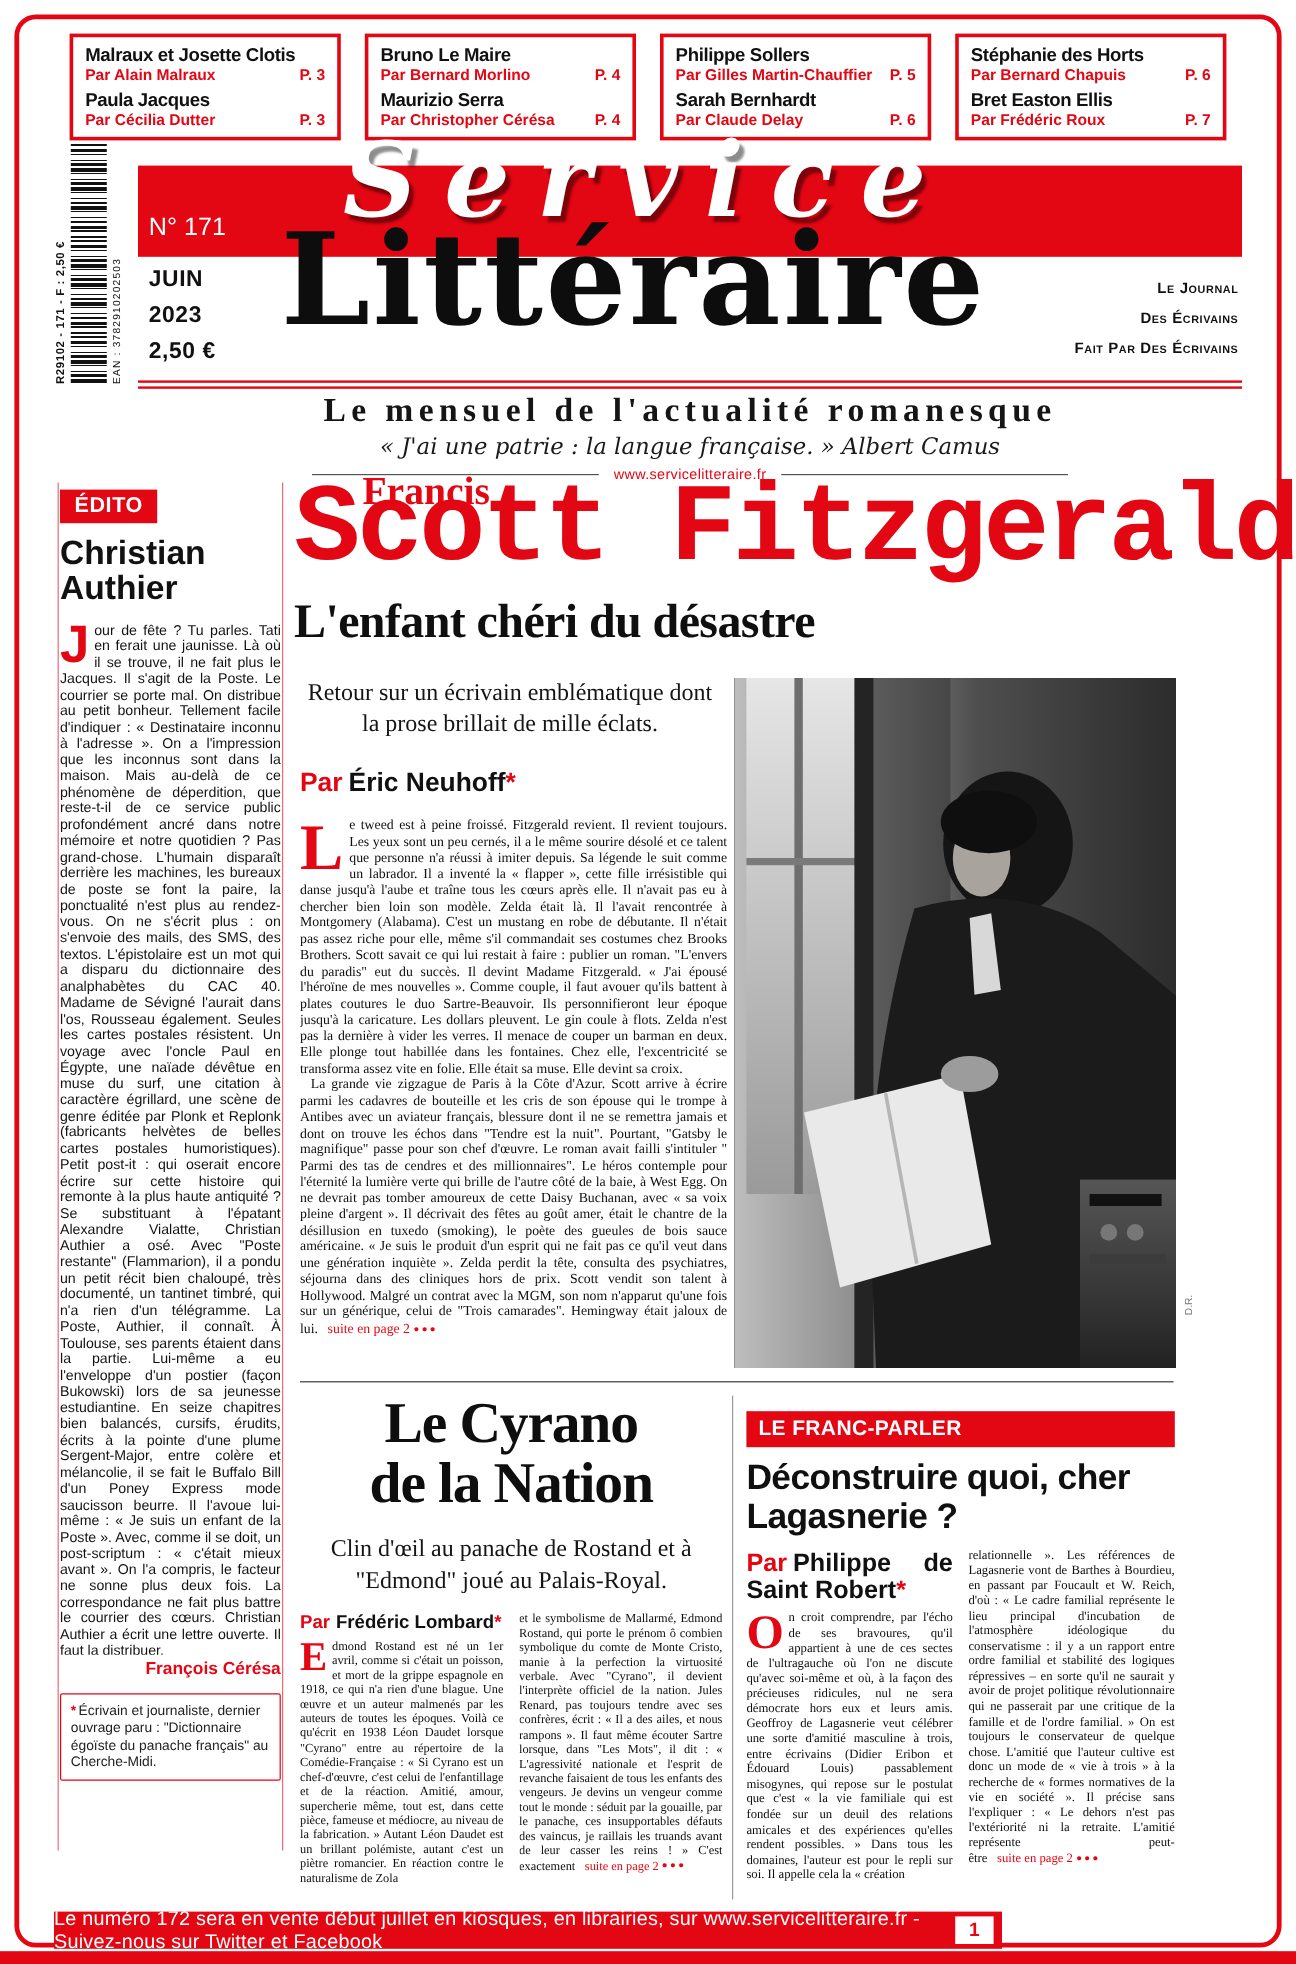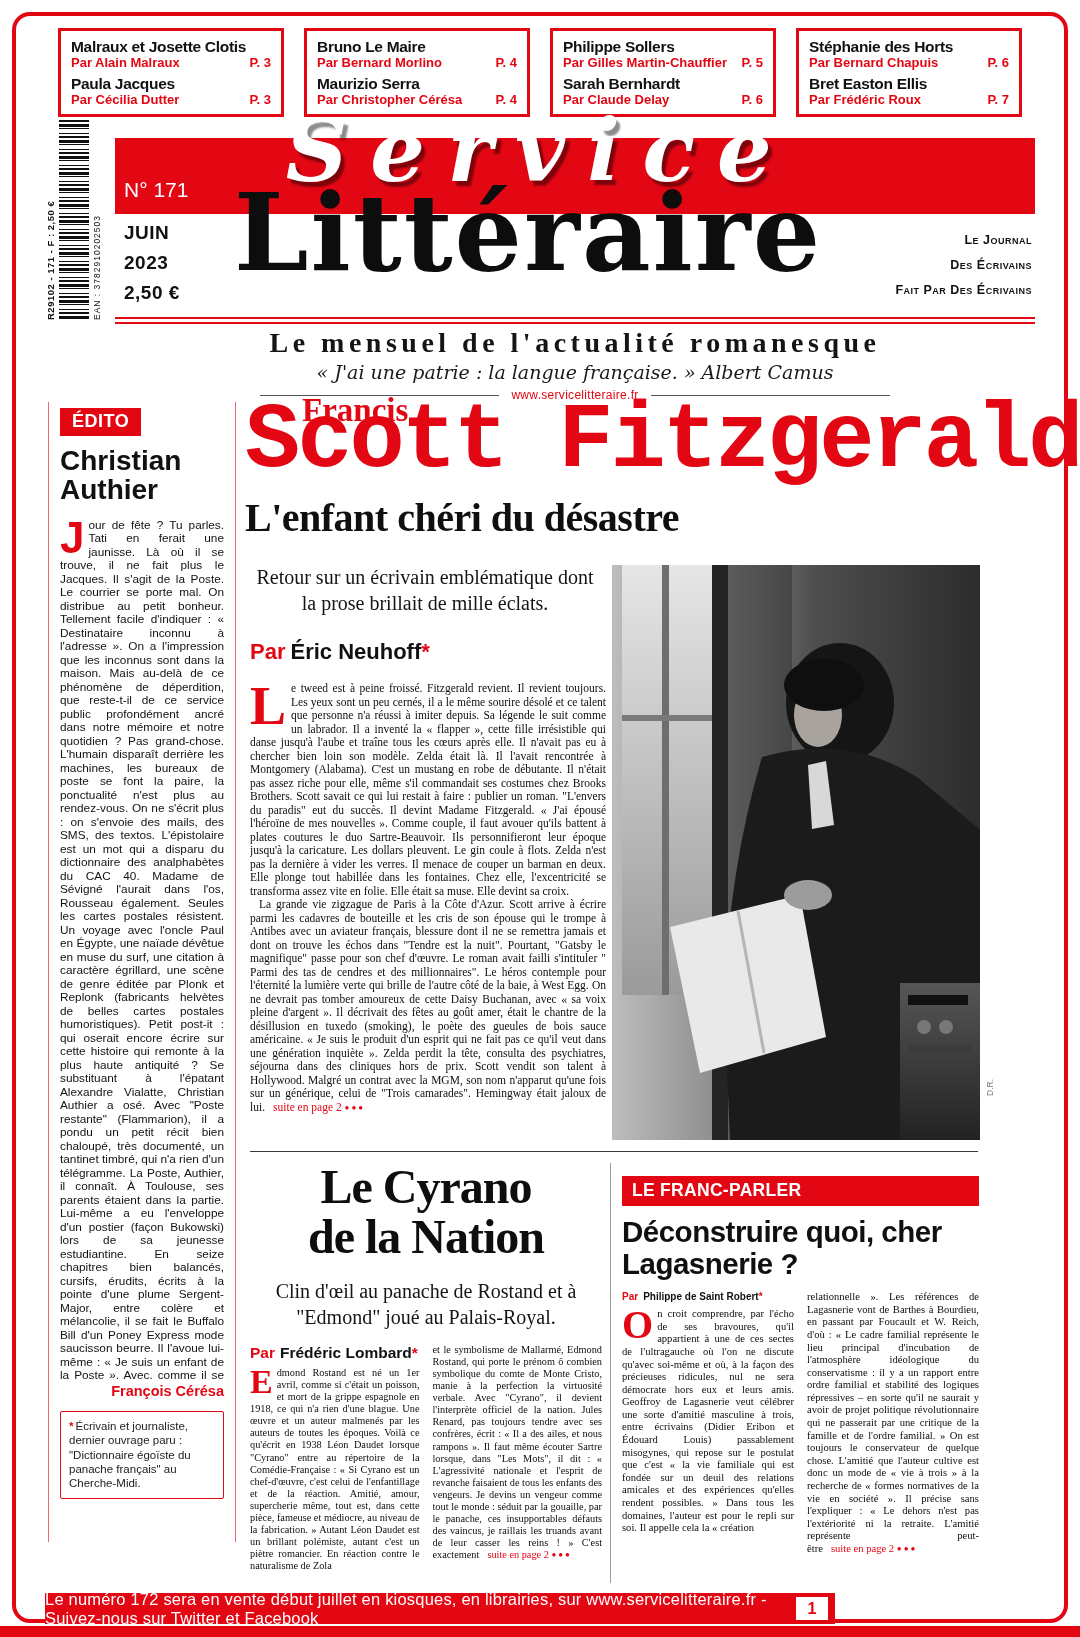"ÉDITO" #edito { padding: 6px 11px 0 -> 6px 1px 0 }
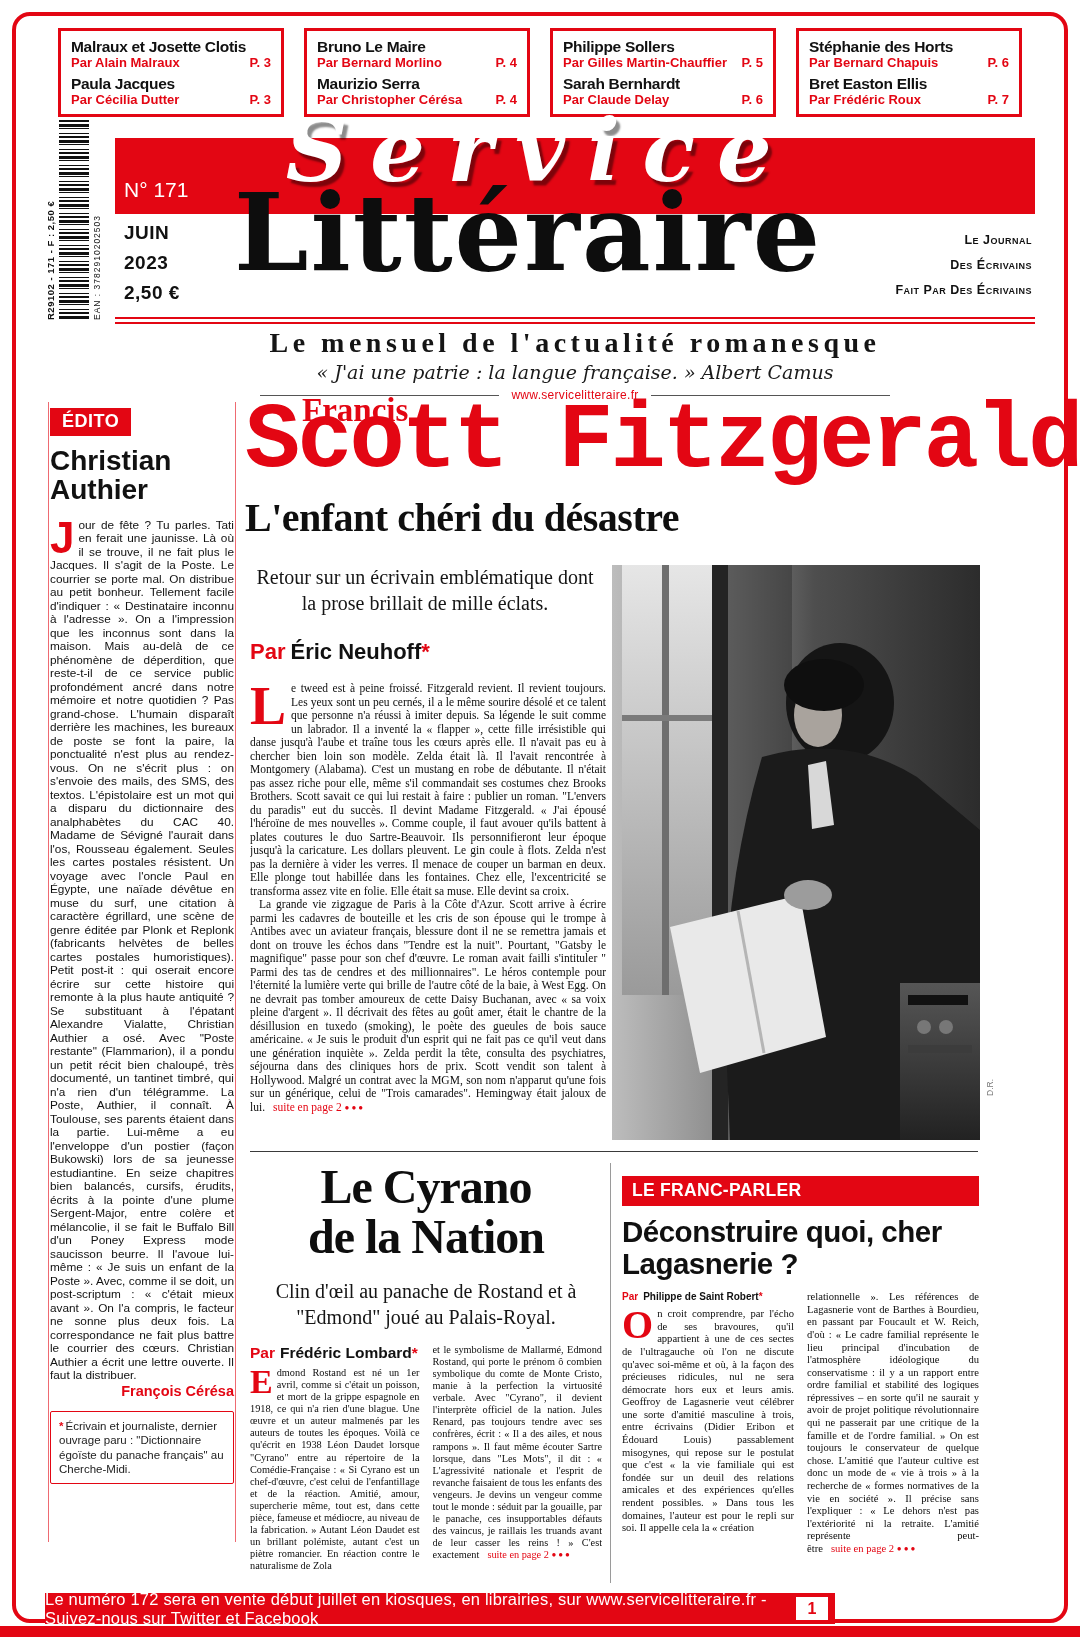"Par Philippe de Saint Robert*" #franc .col-byline { font-size: 10px -> 21px }
